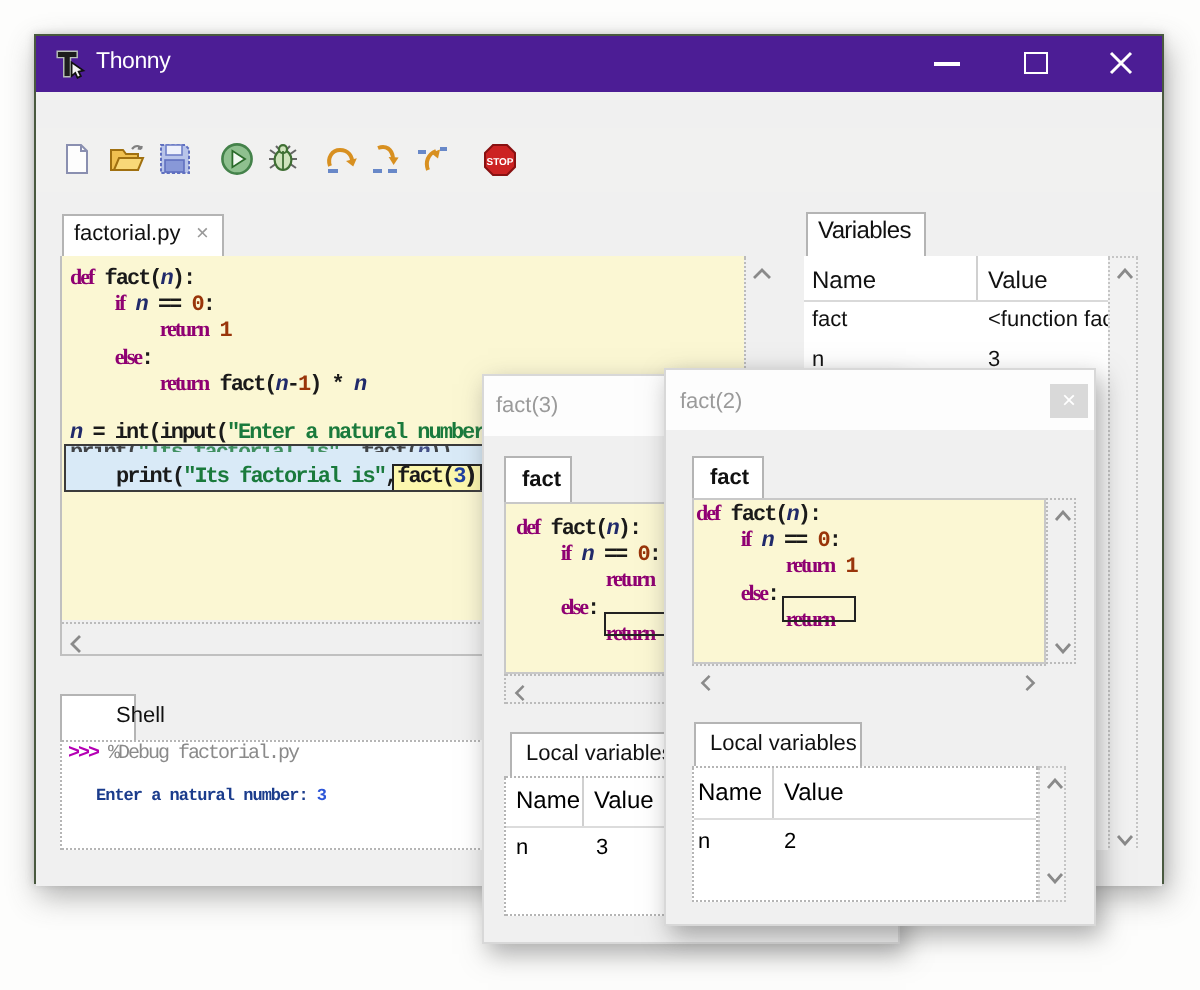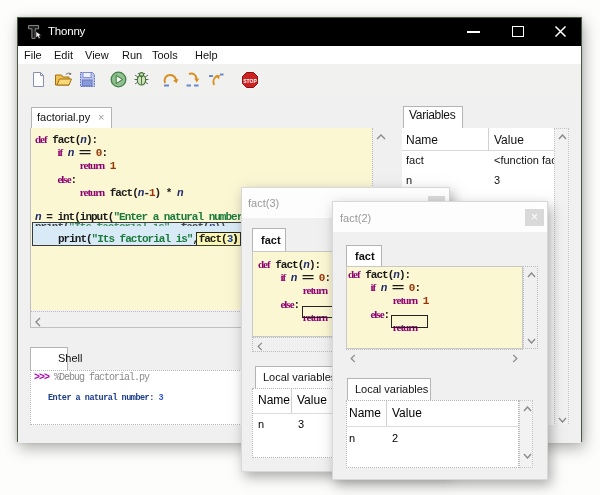"Thonny" div.abs { background: #000000 -> #4c1d95 }
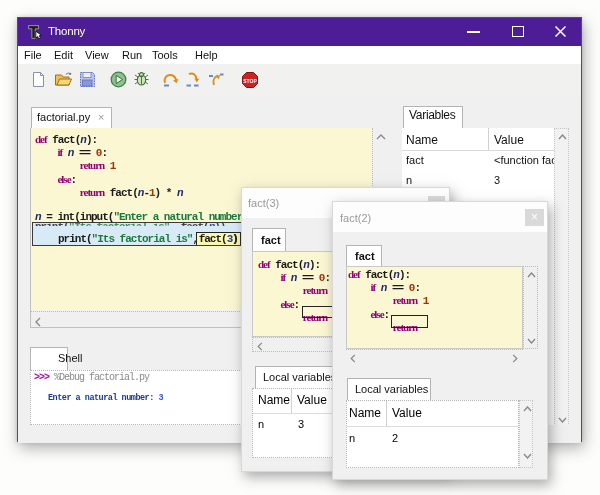"File" div.abs { html: <div> <span>File</span> <span>Edit</span> <span>View</span> <span>Run</span> <span>Tools</span> <span>Help</span> </div> -> none }
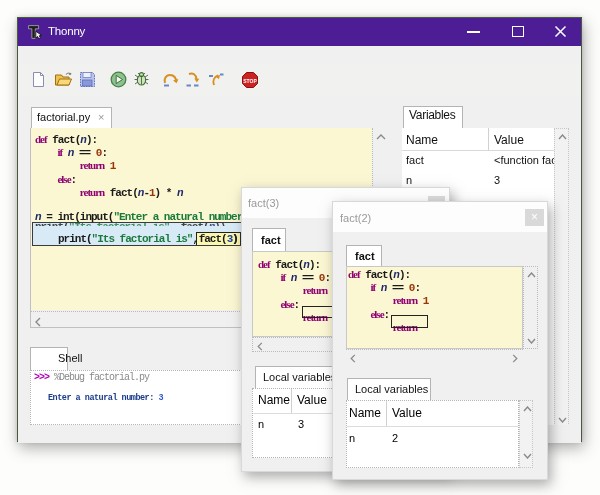"fact(2)" div.abs { top: 201px -> 184px }
